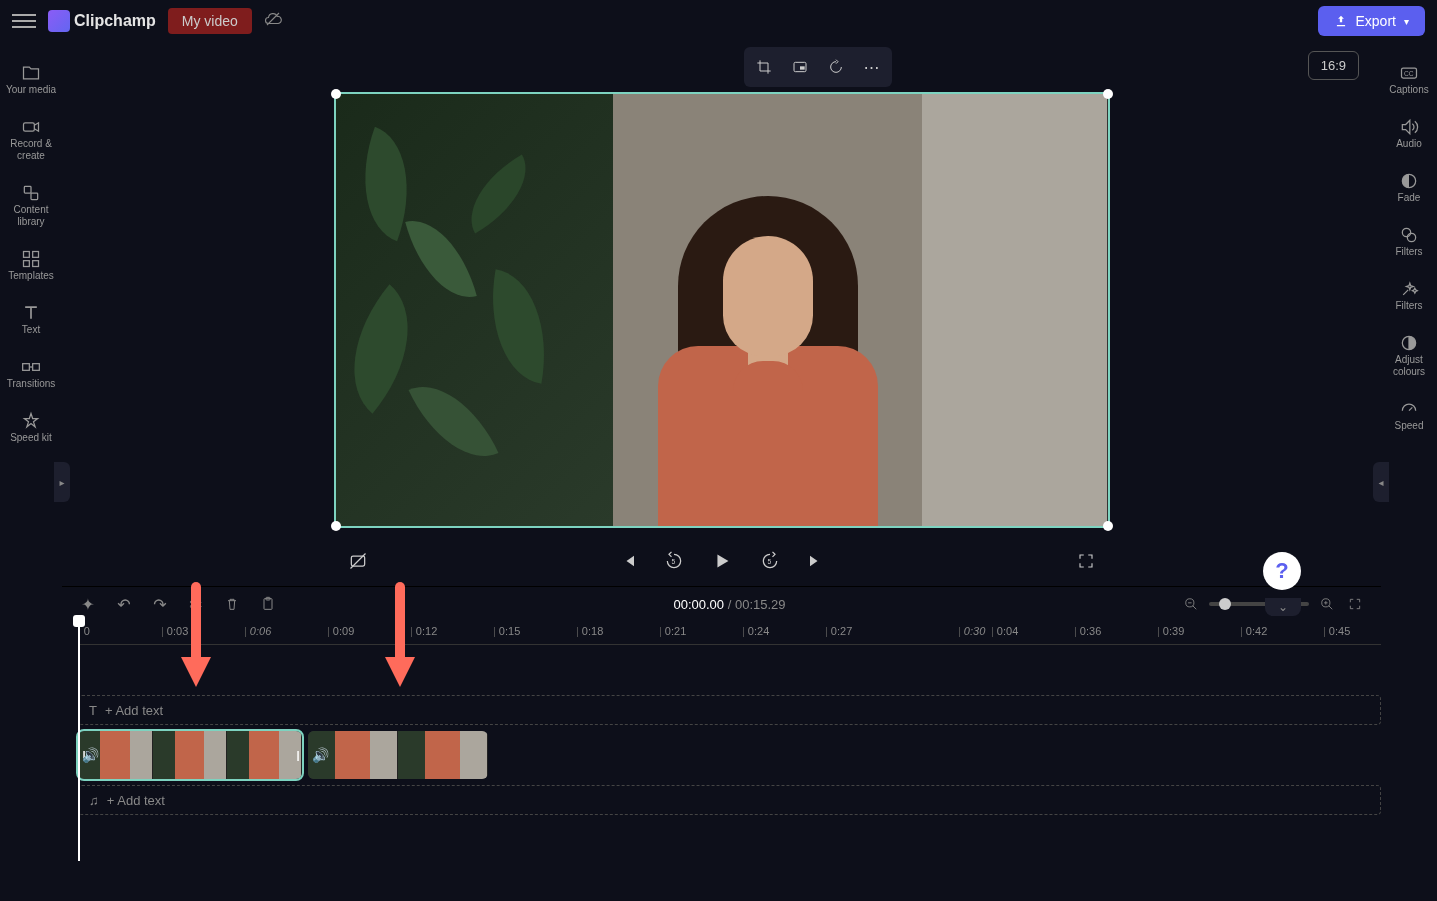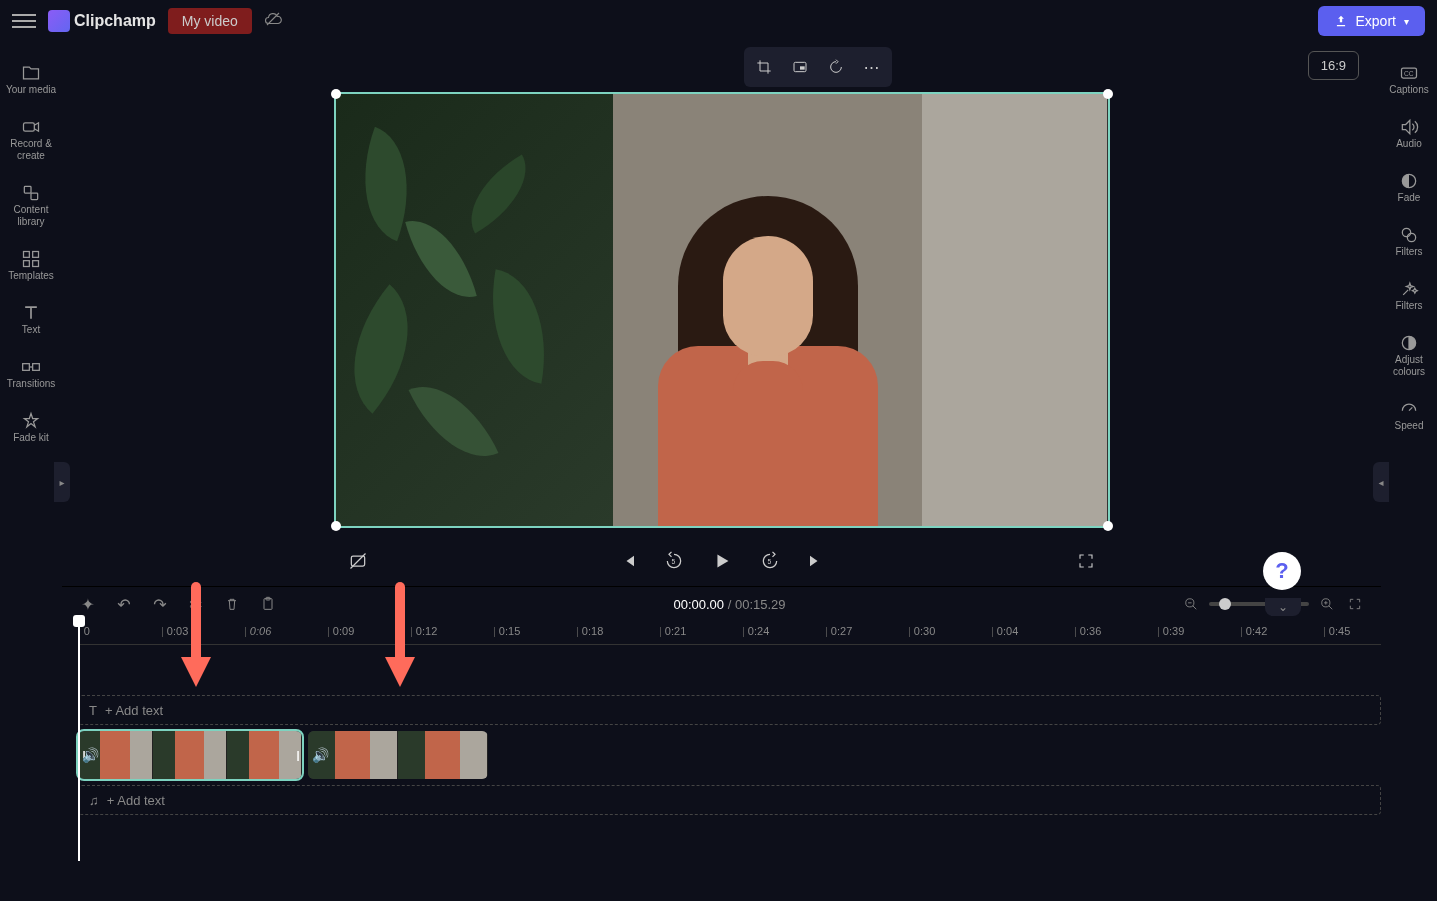"Fade kit" div.sidebar-label { text: Fade -> Speed }
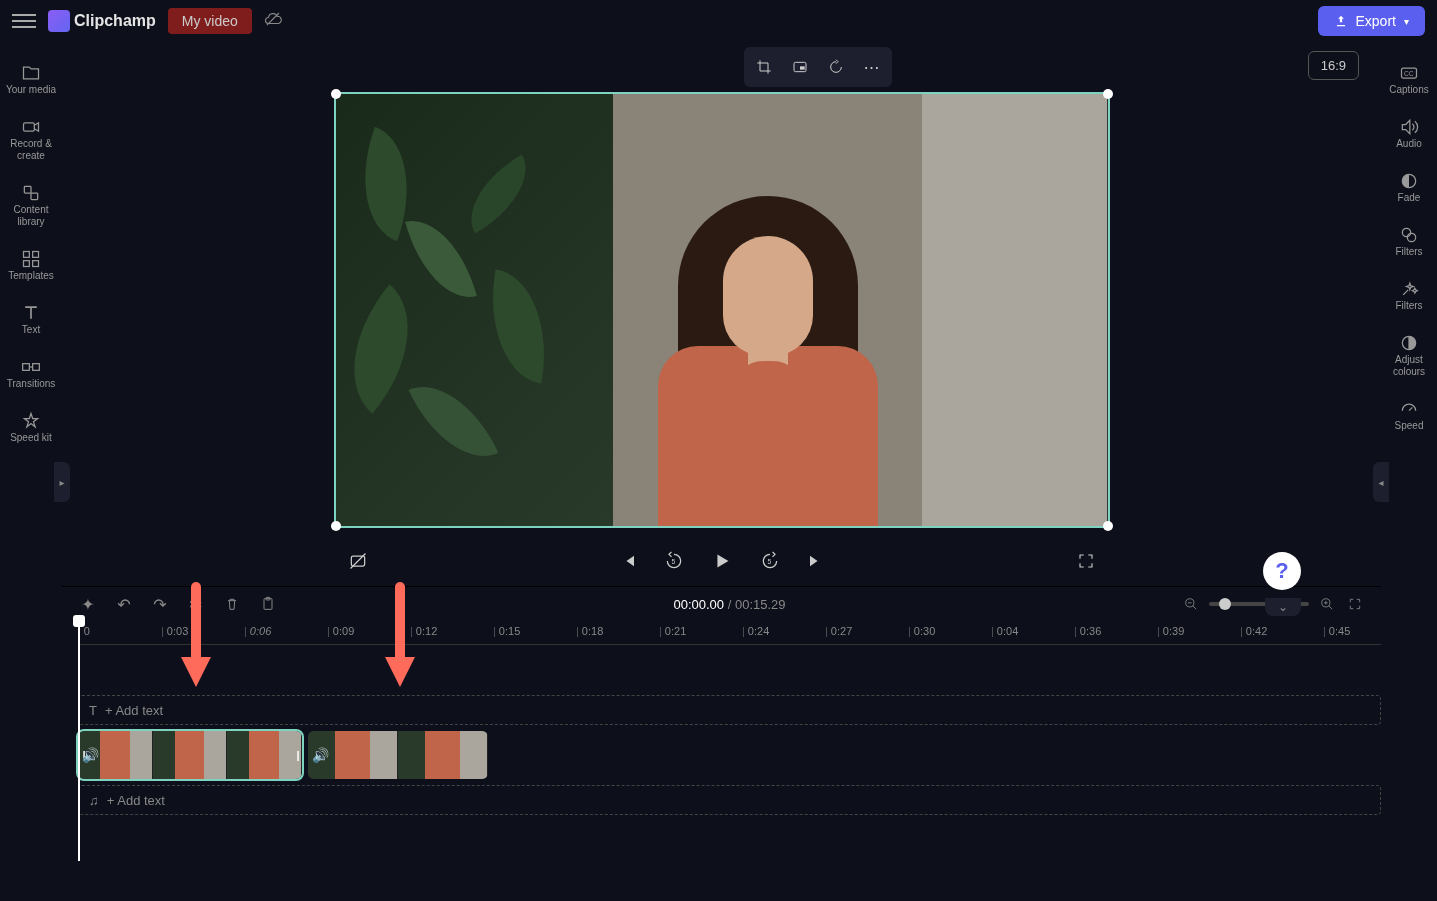"0:30" span.tick { font-style: none -> italic; left: 830px -> 880px }
